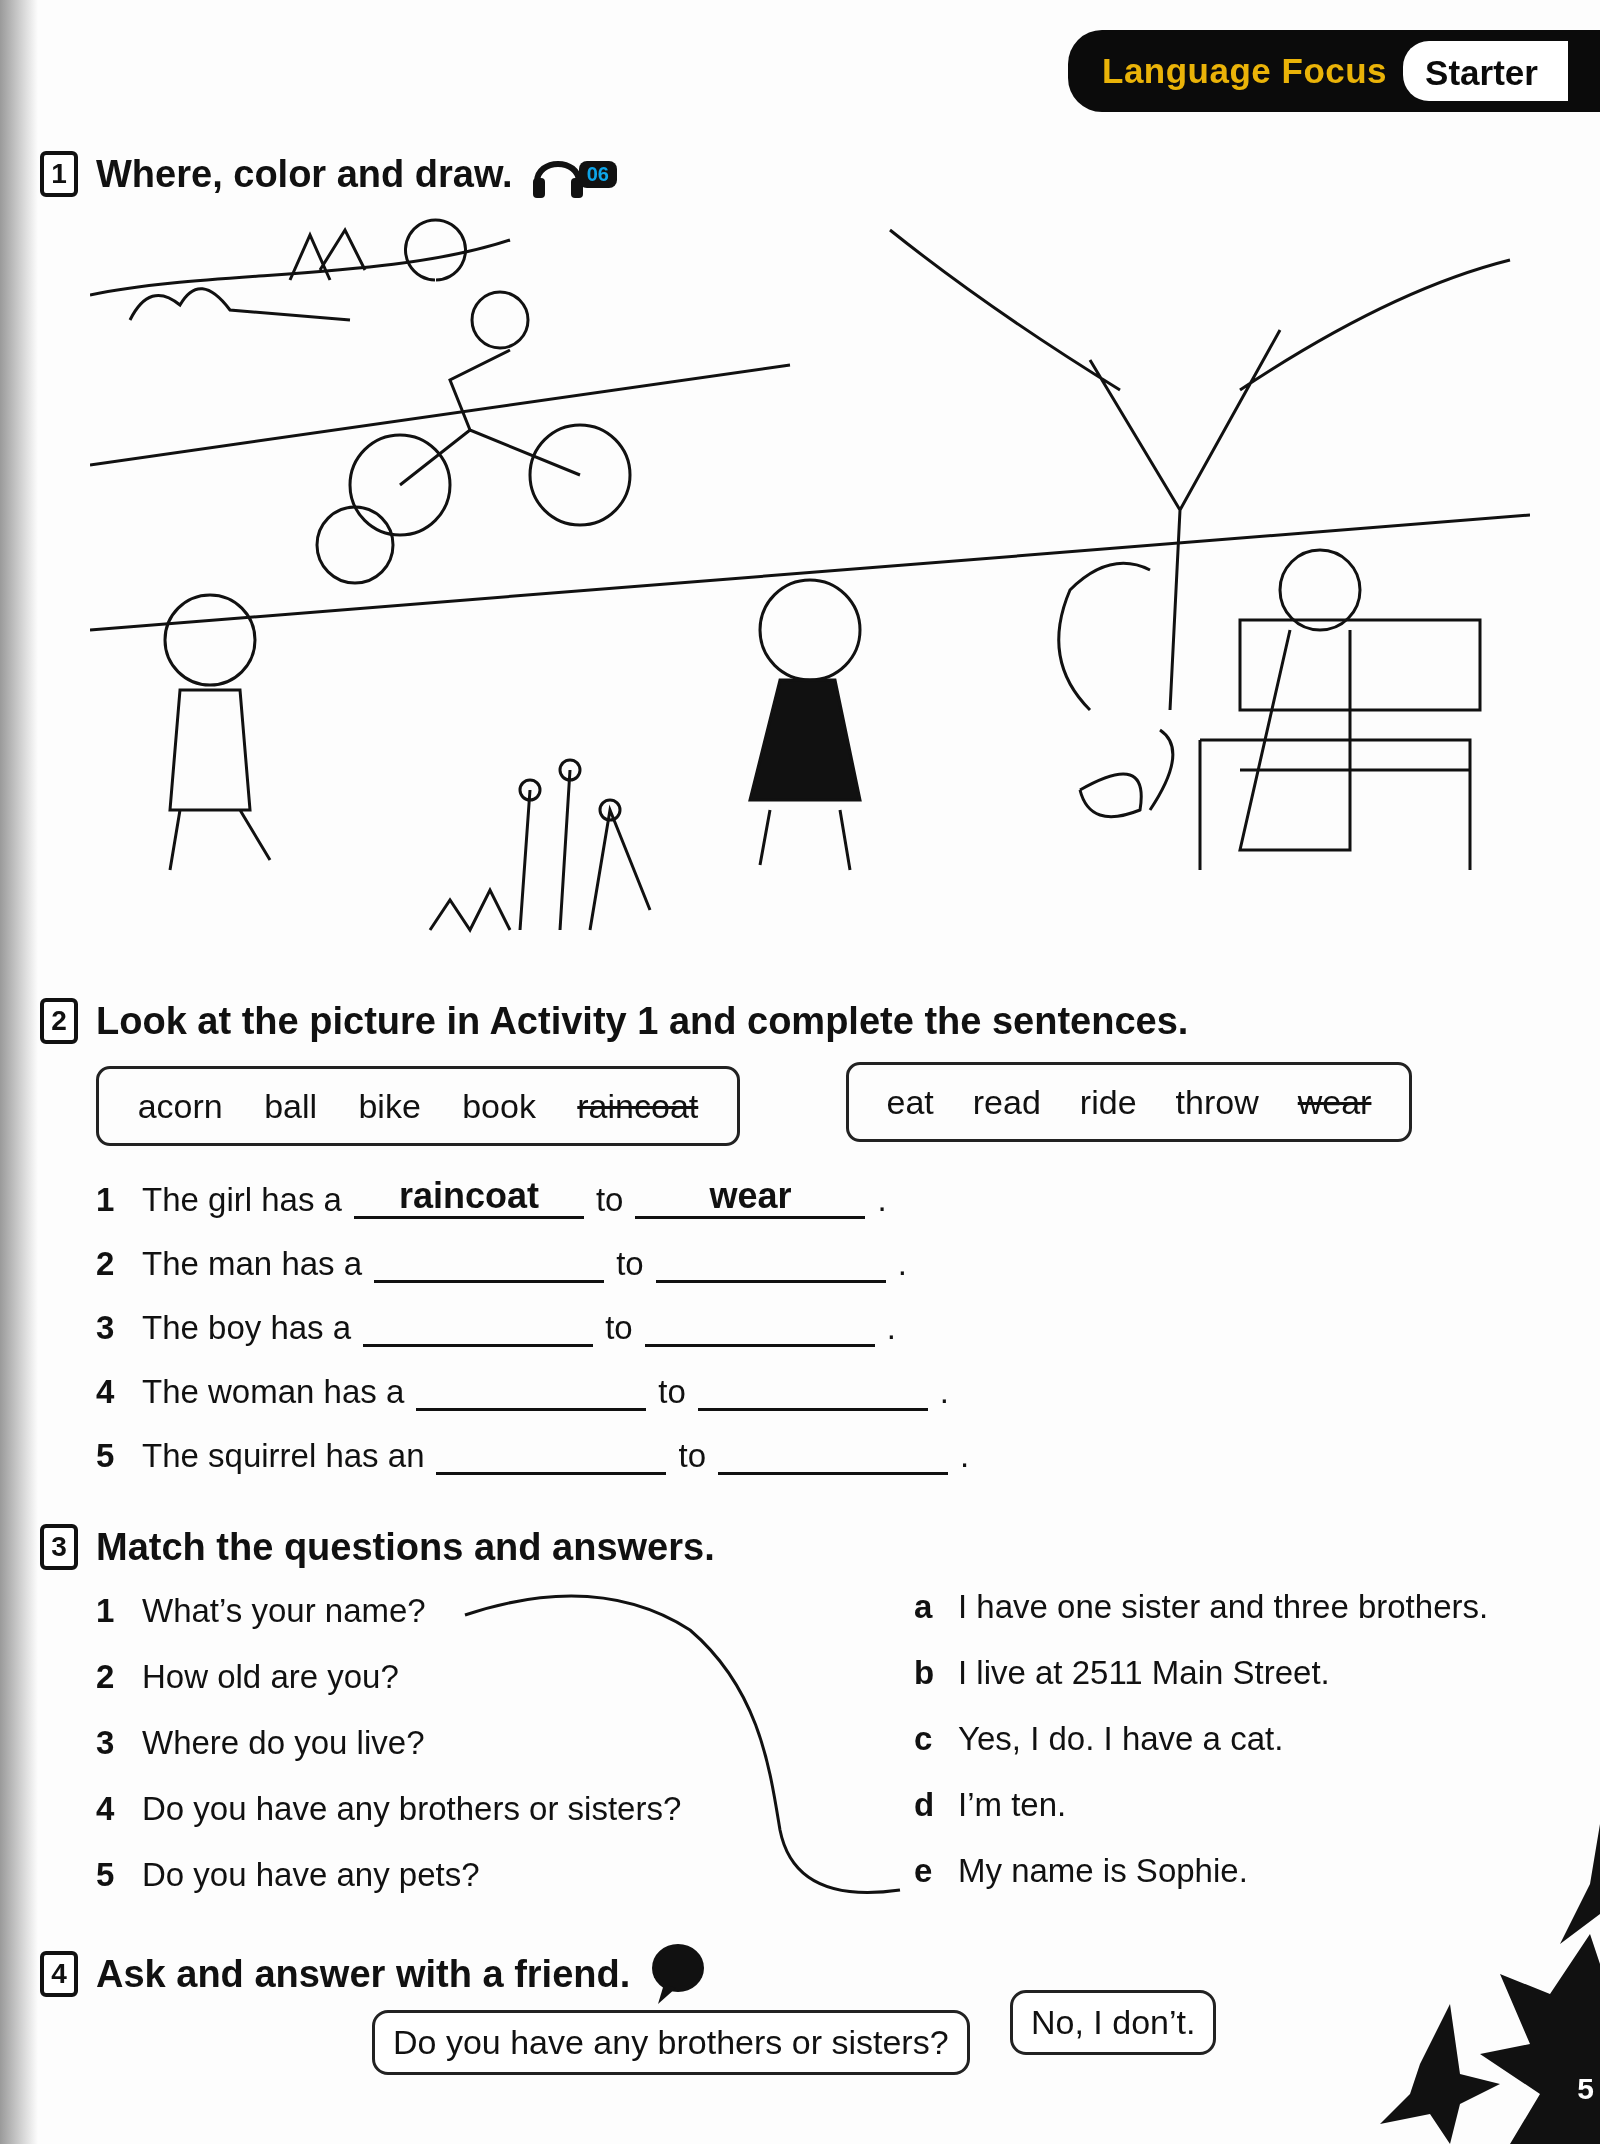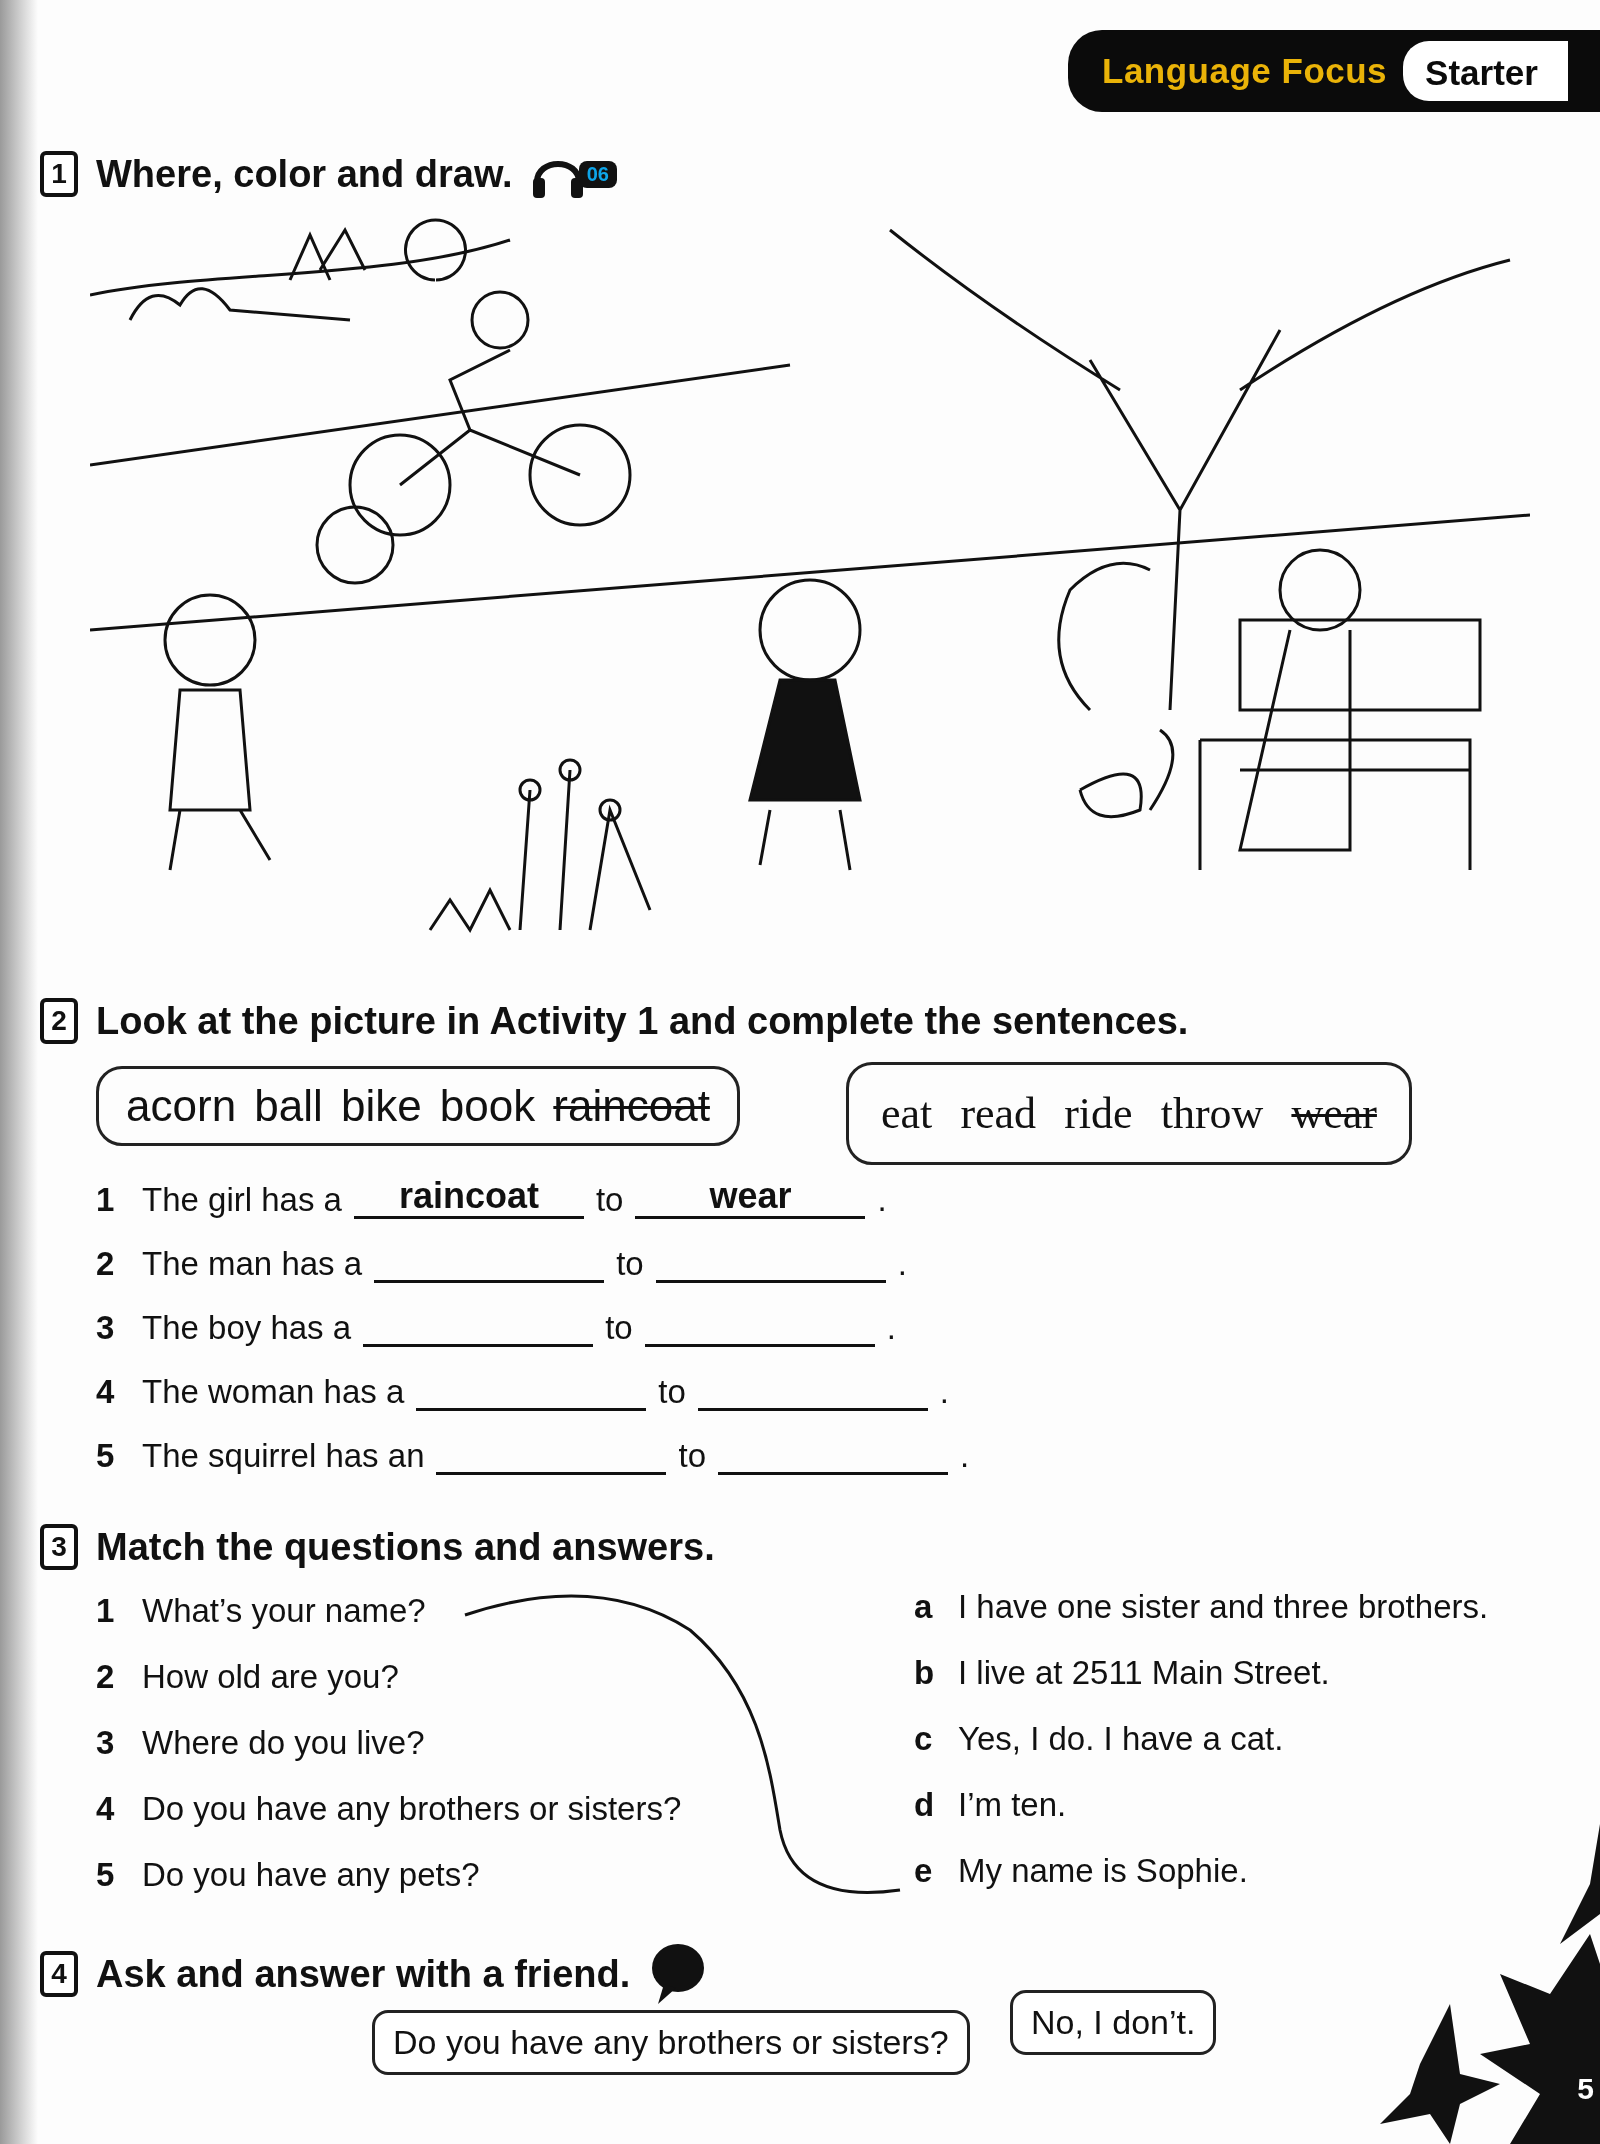"acorn" .wordbox { border-radius: 26px -> 14px; font-size: 44px -> 34px }
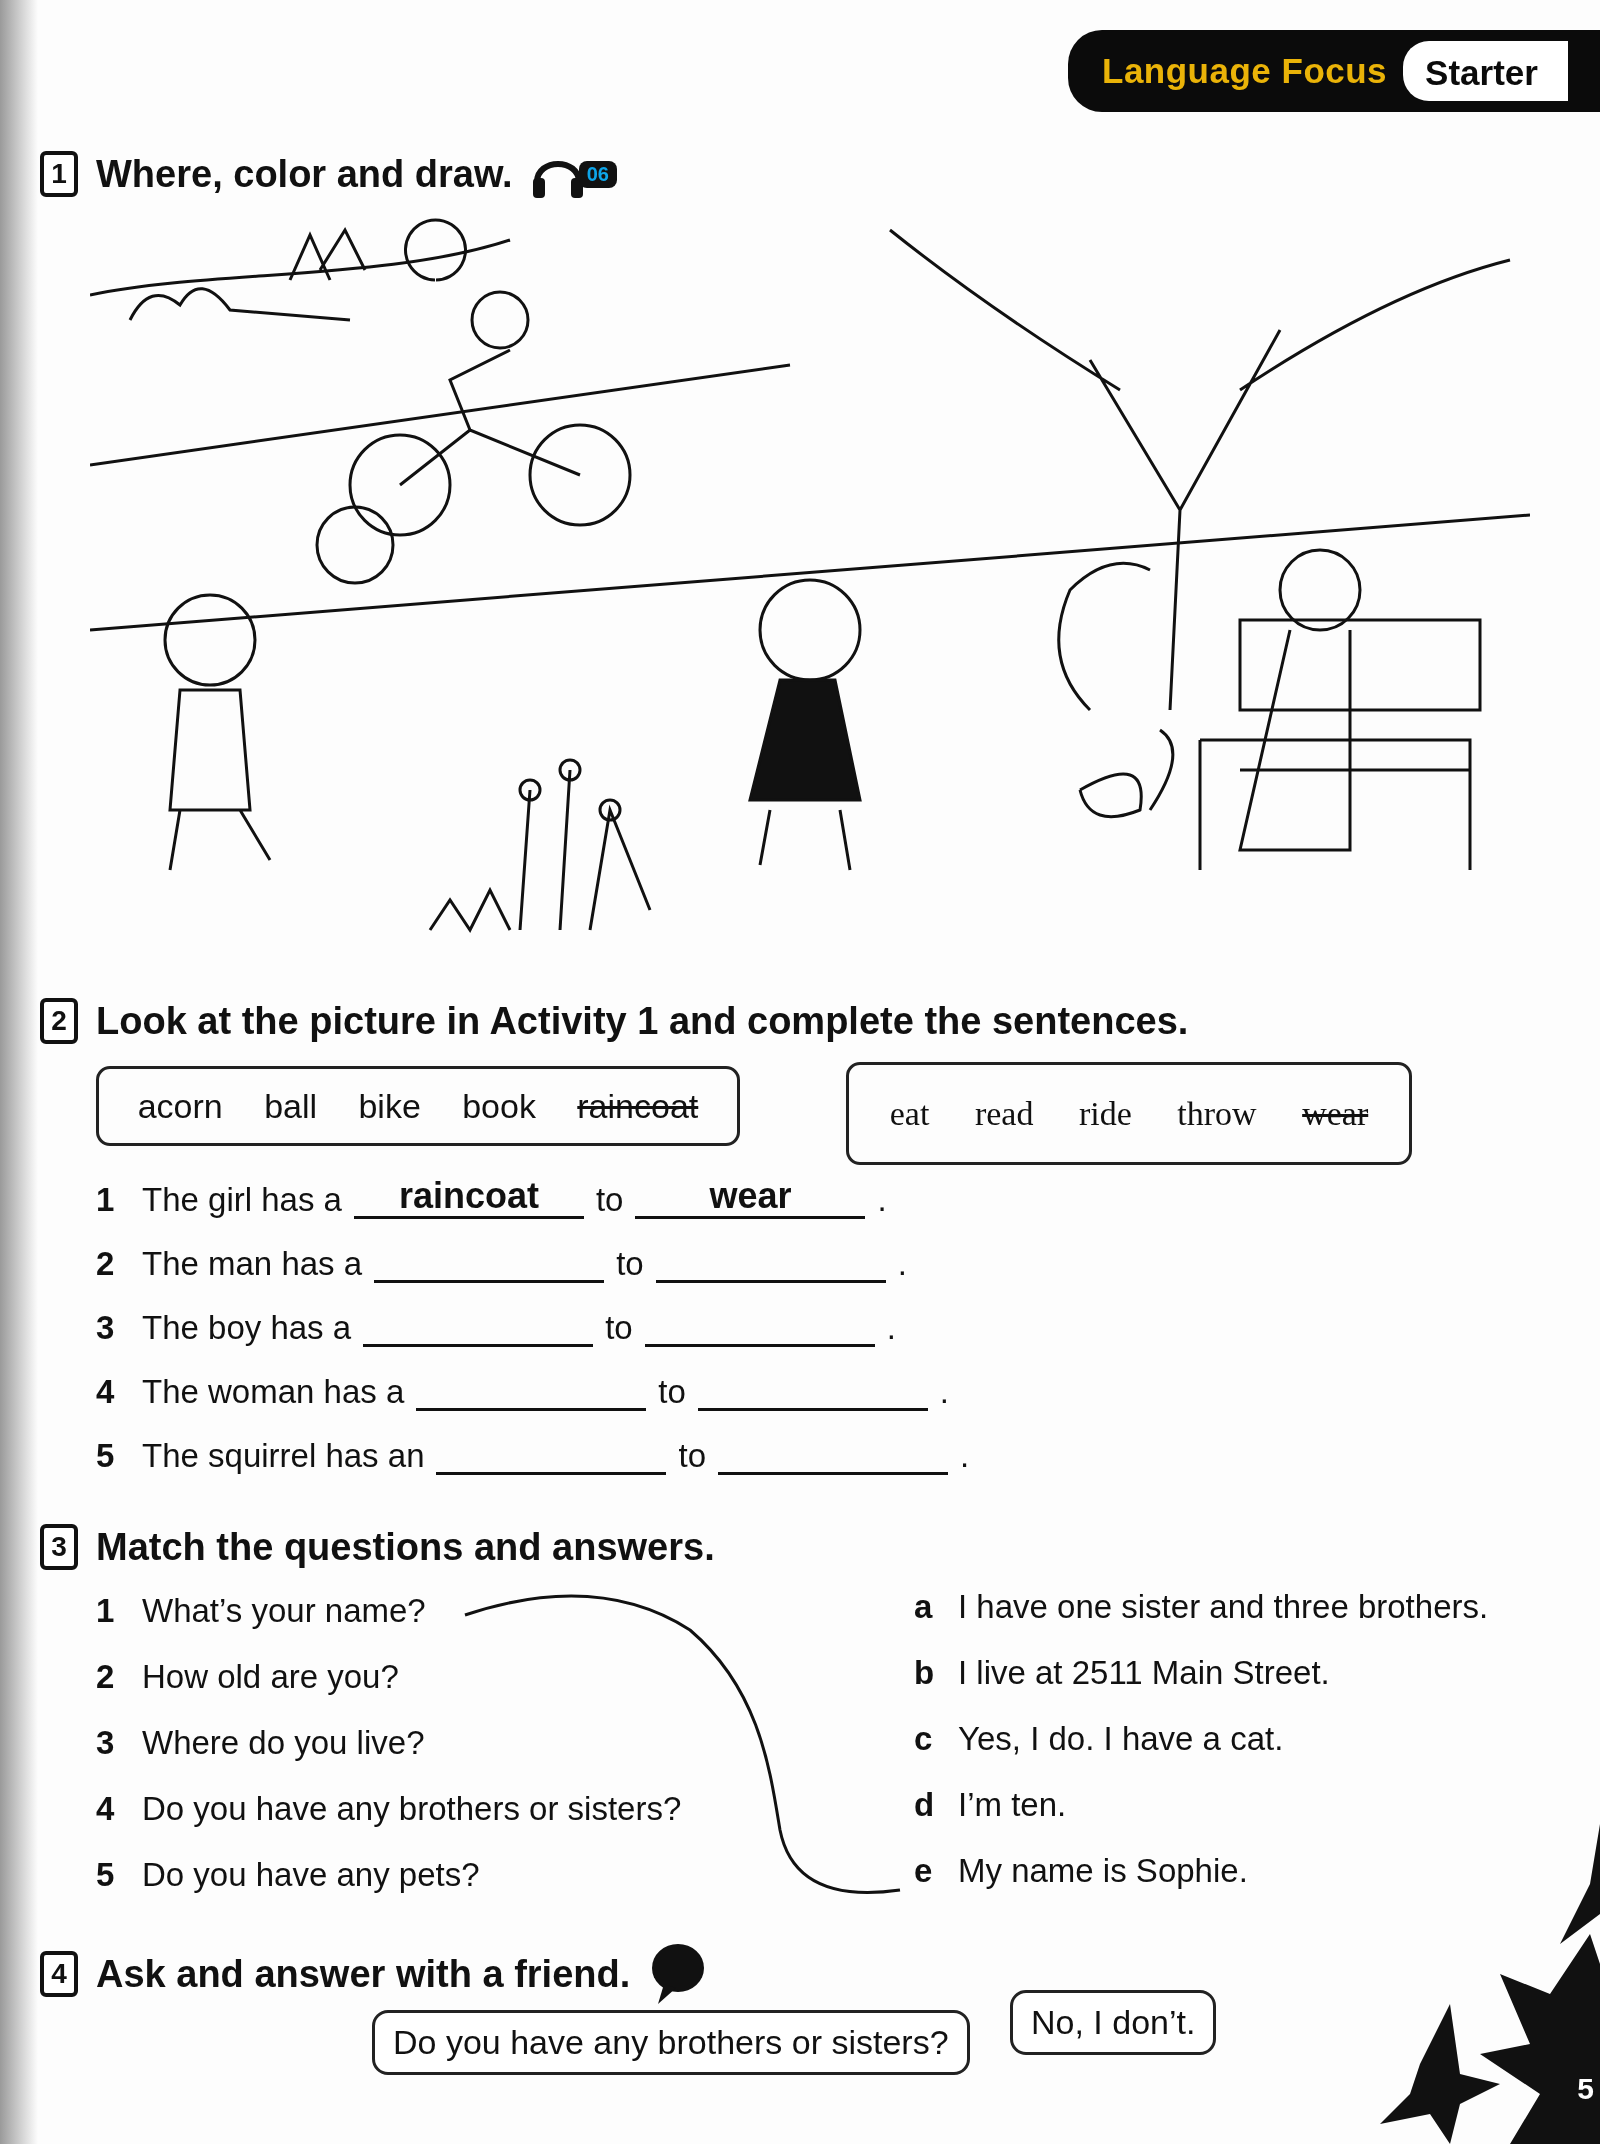"eat" div.wordbox { font-family: Liberation Serif, serif -> none; height: 103px -> 80px }
